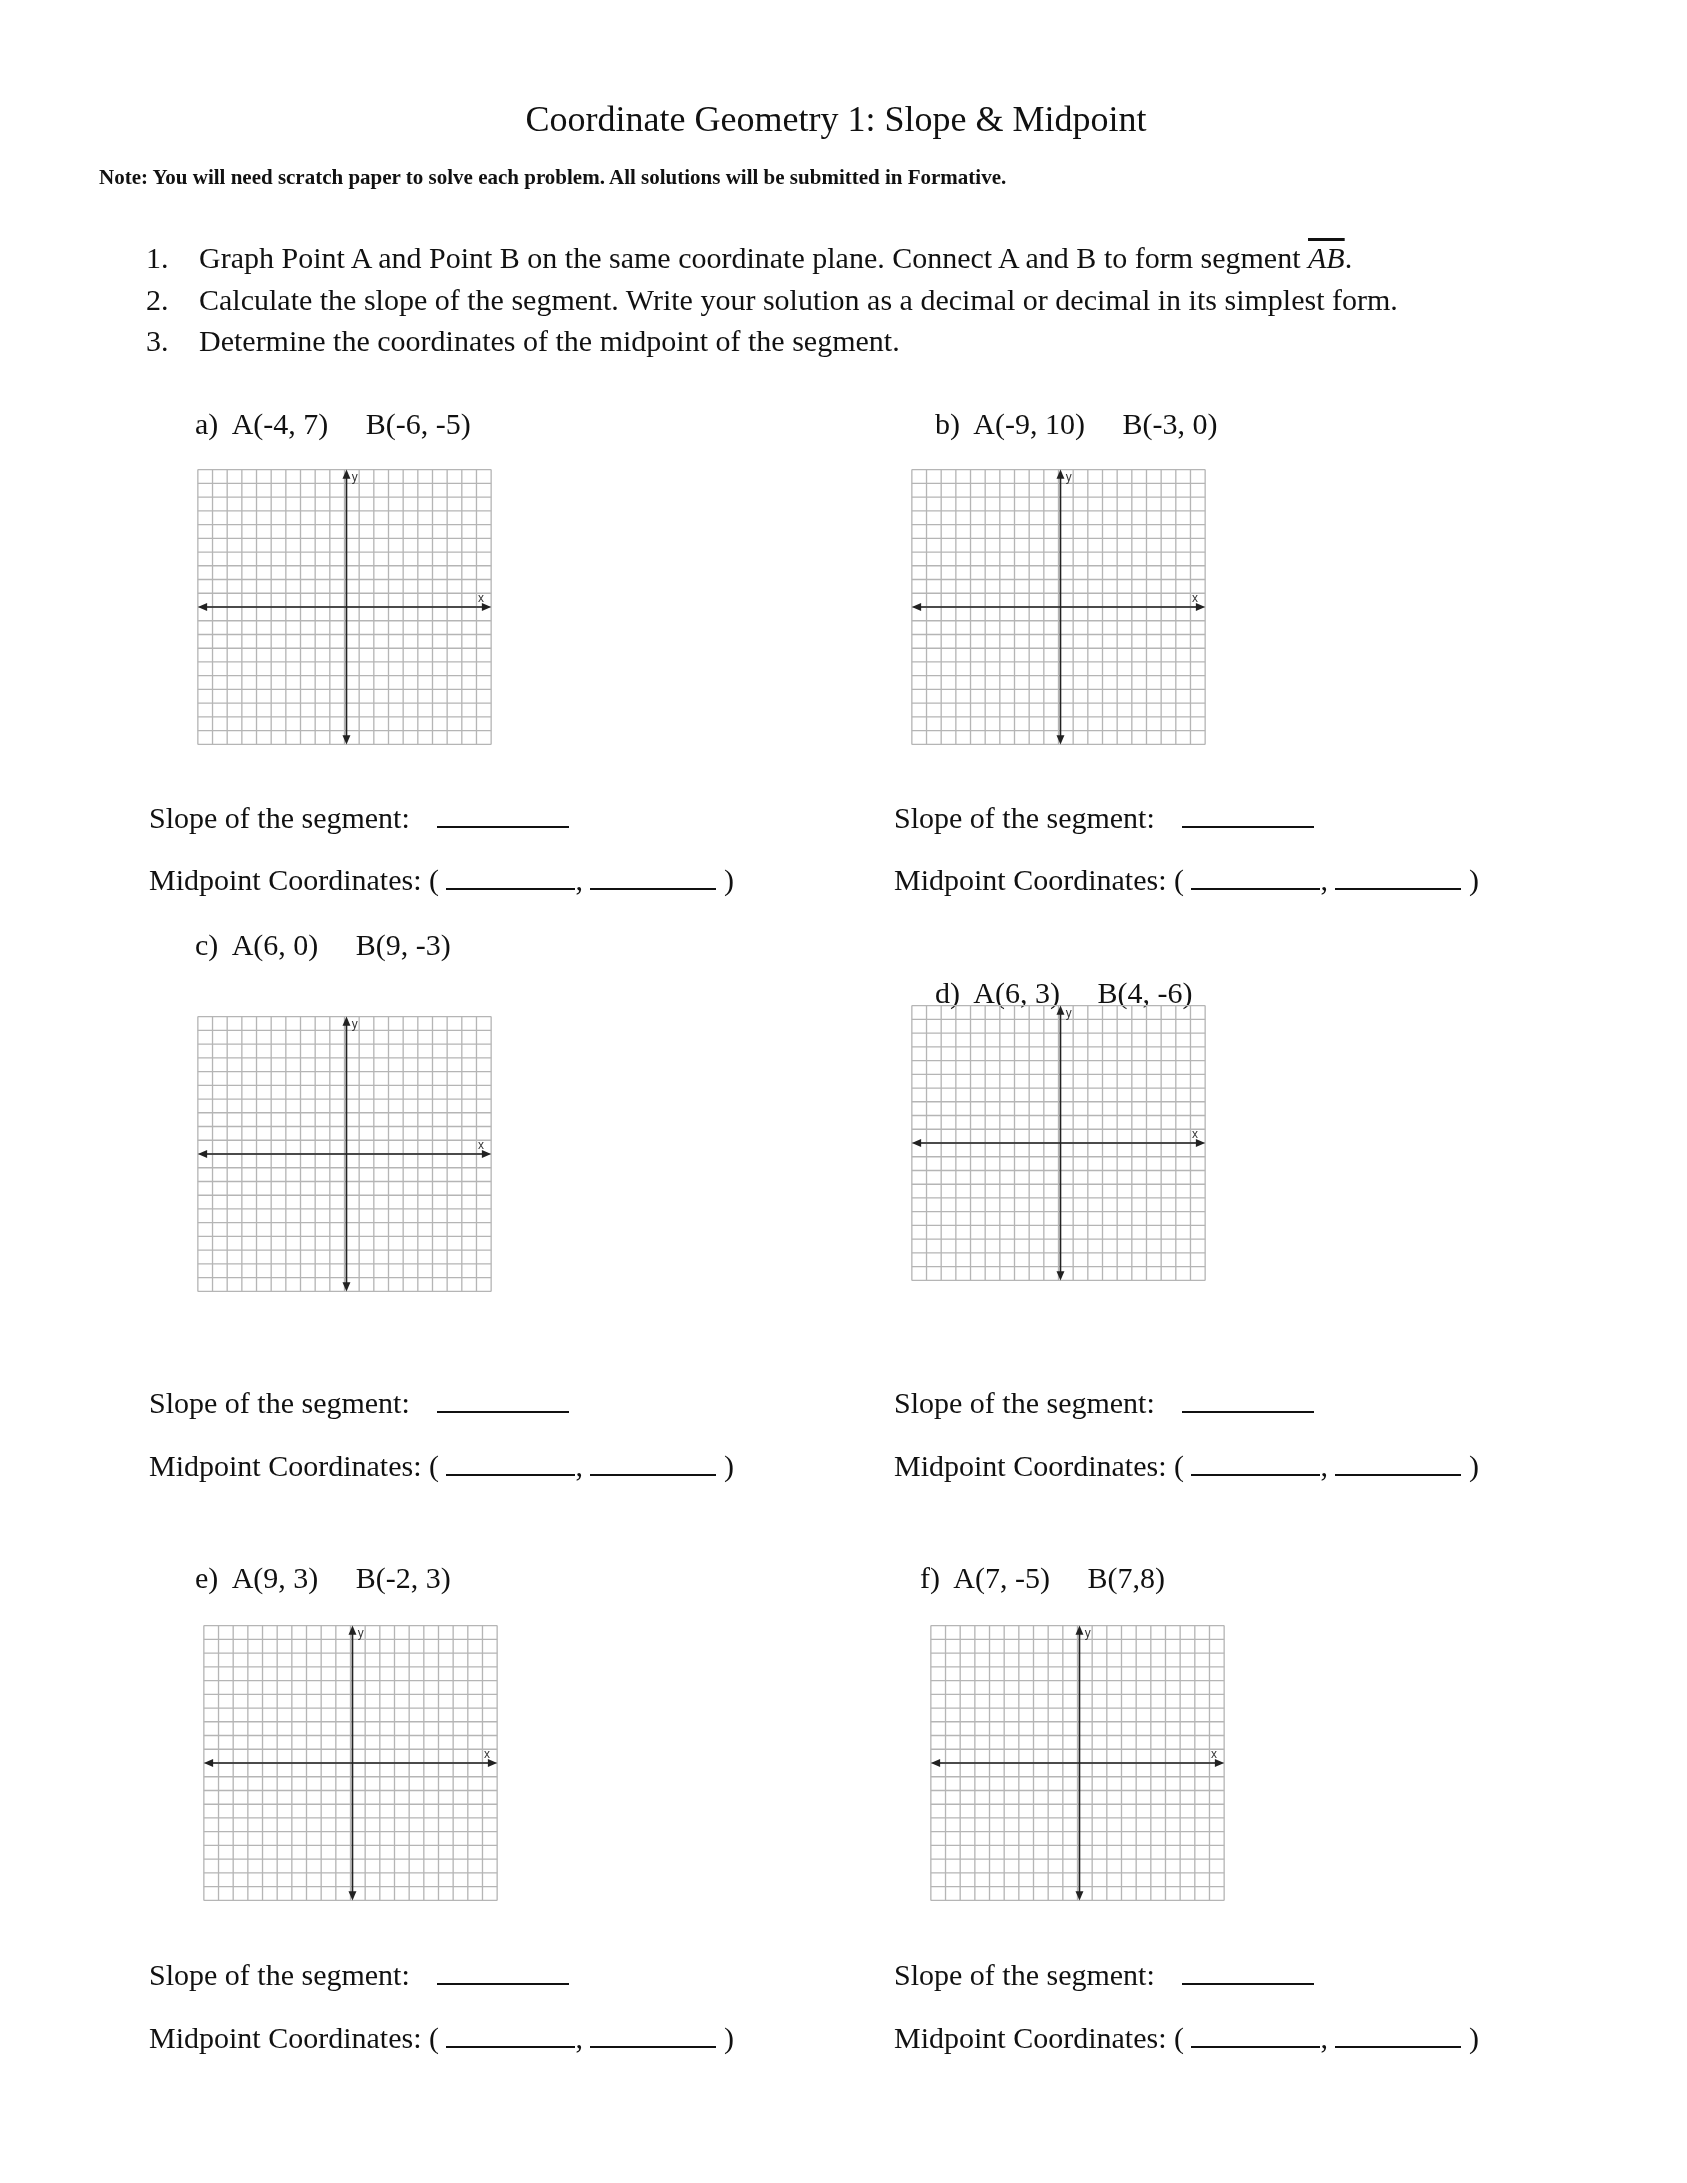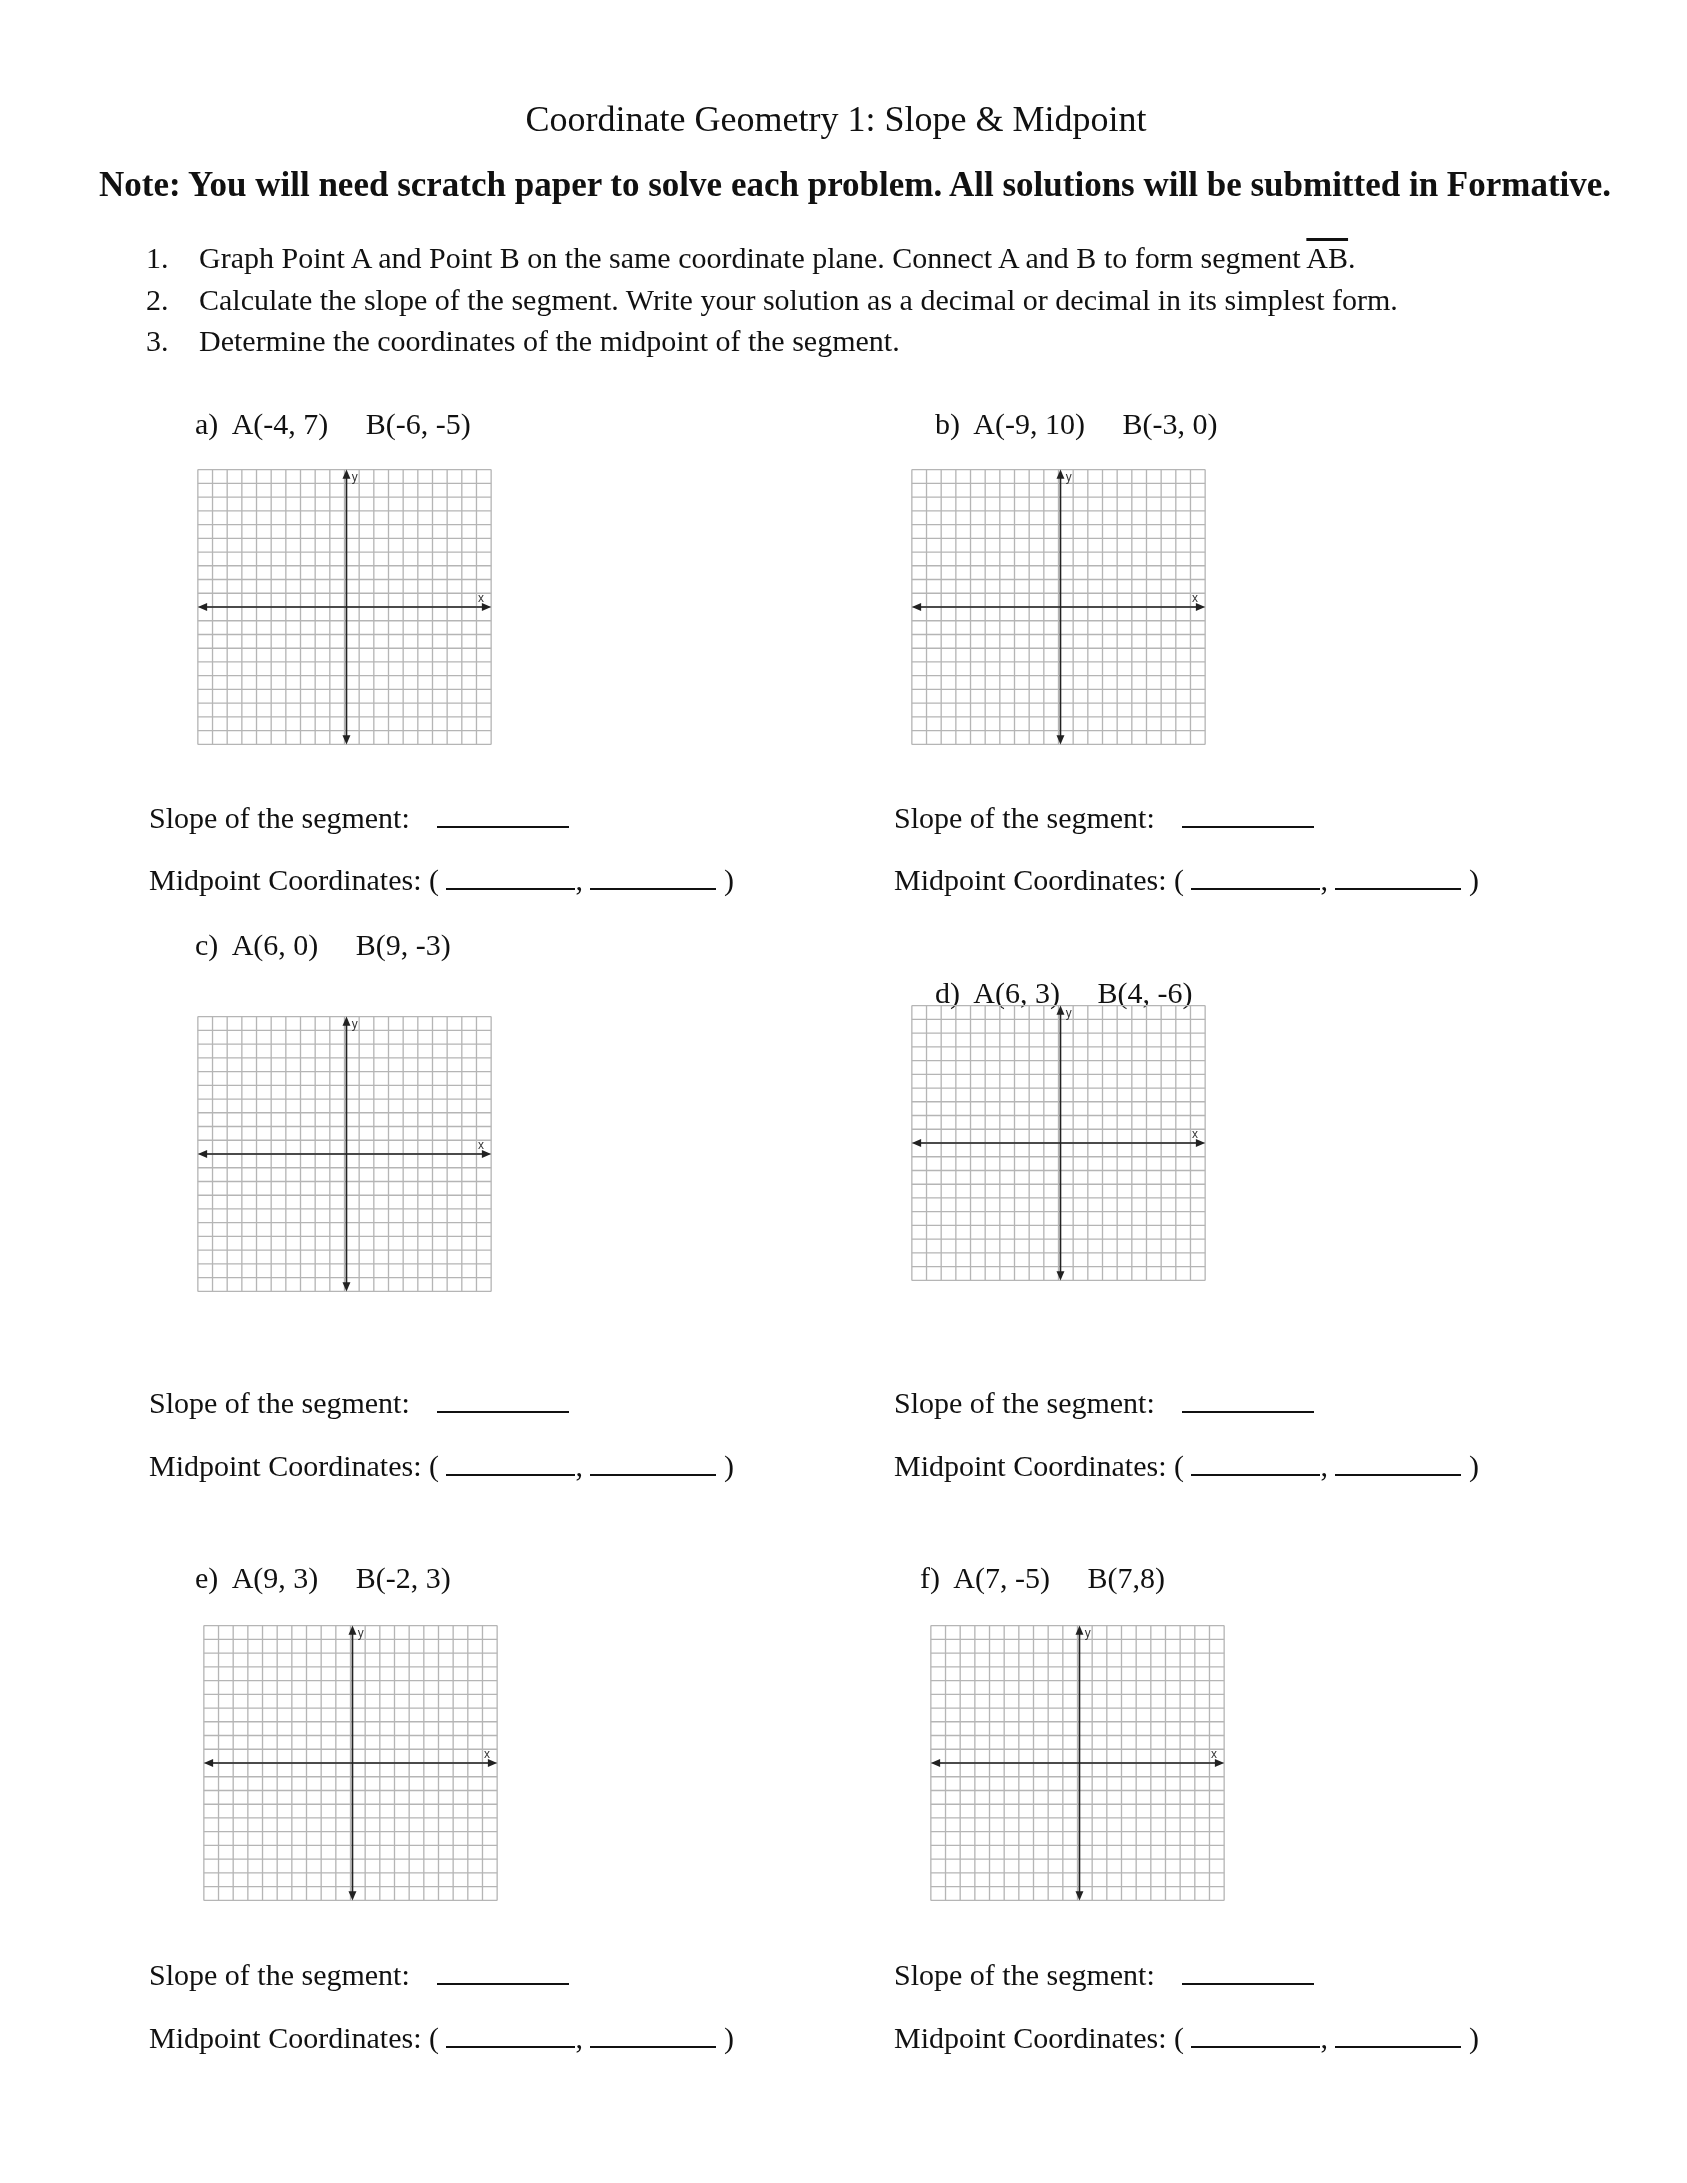"Note: You will need scratch" .note { font-size: 35px -> 21px }
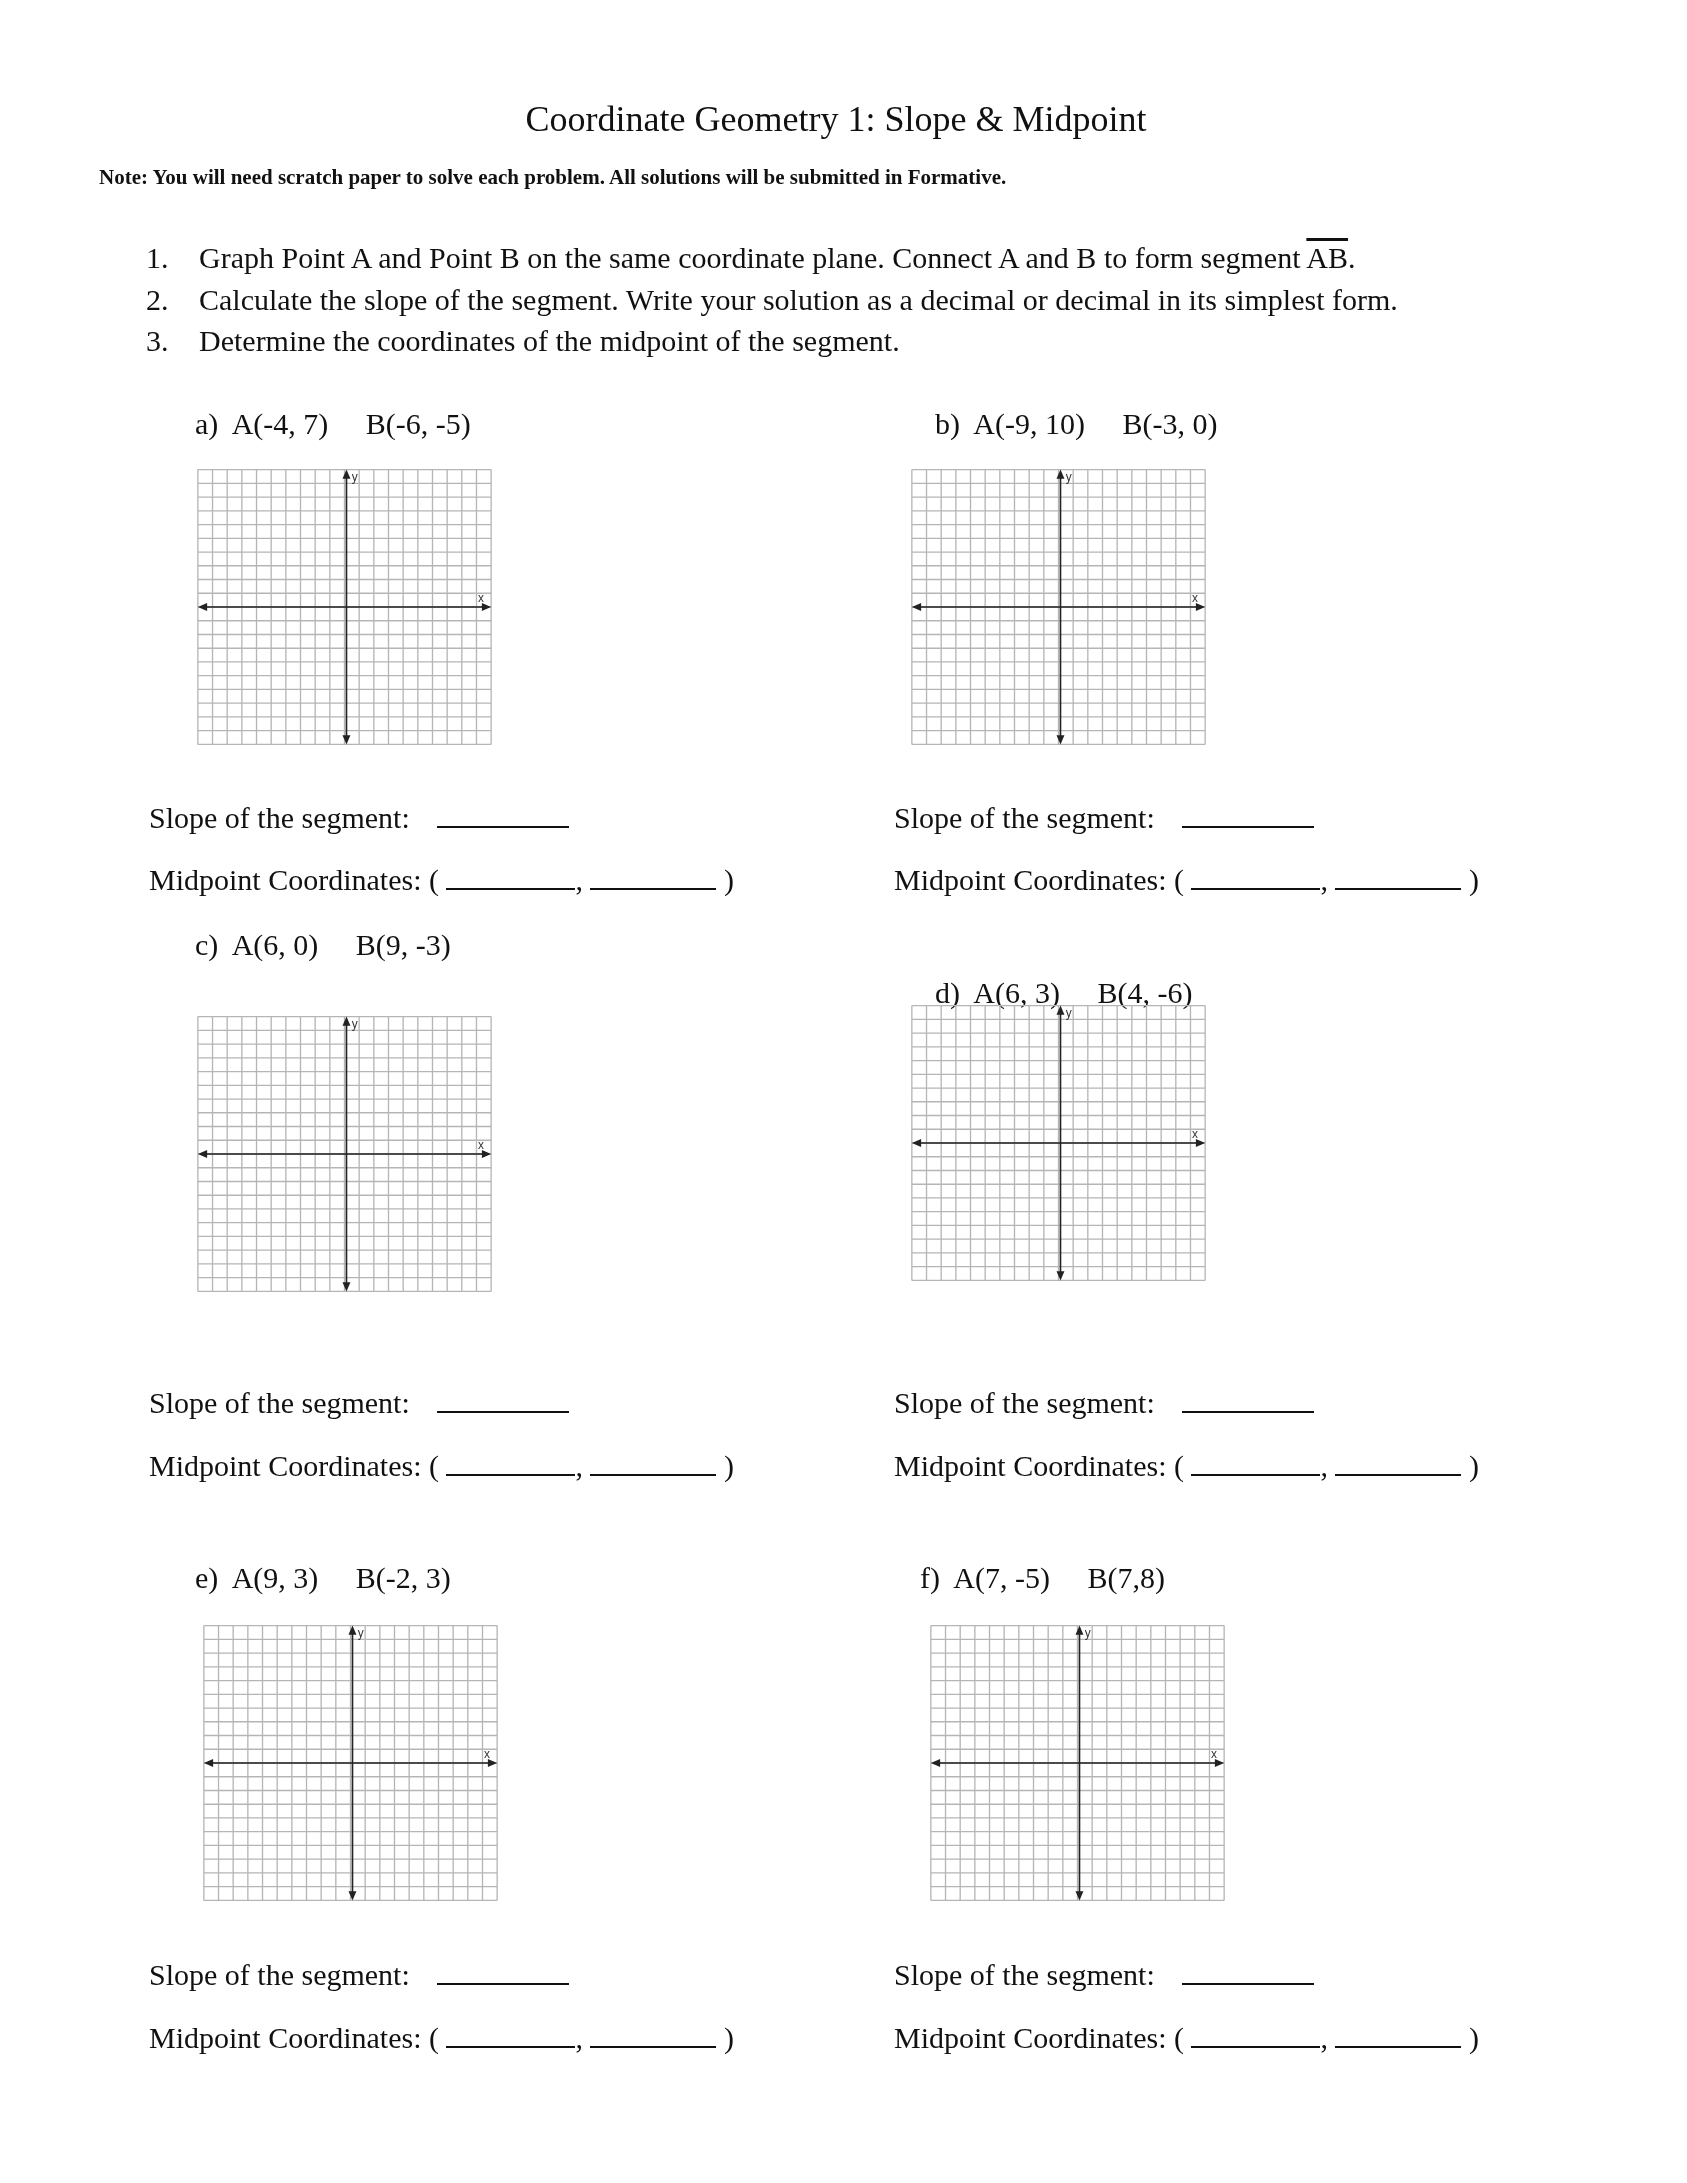"AB" .overline { font-style: none -> italic }
